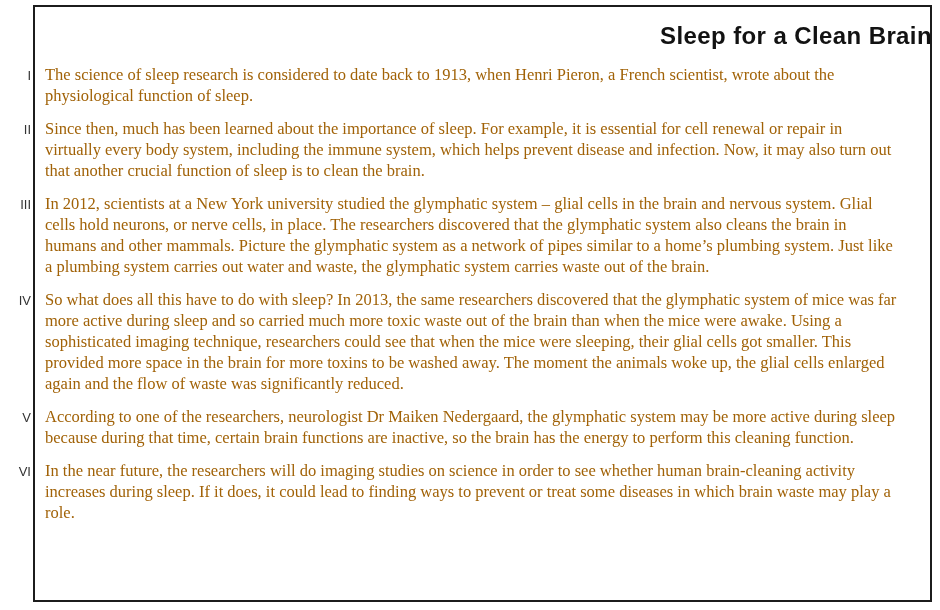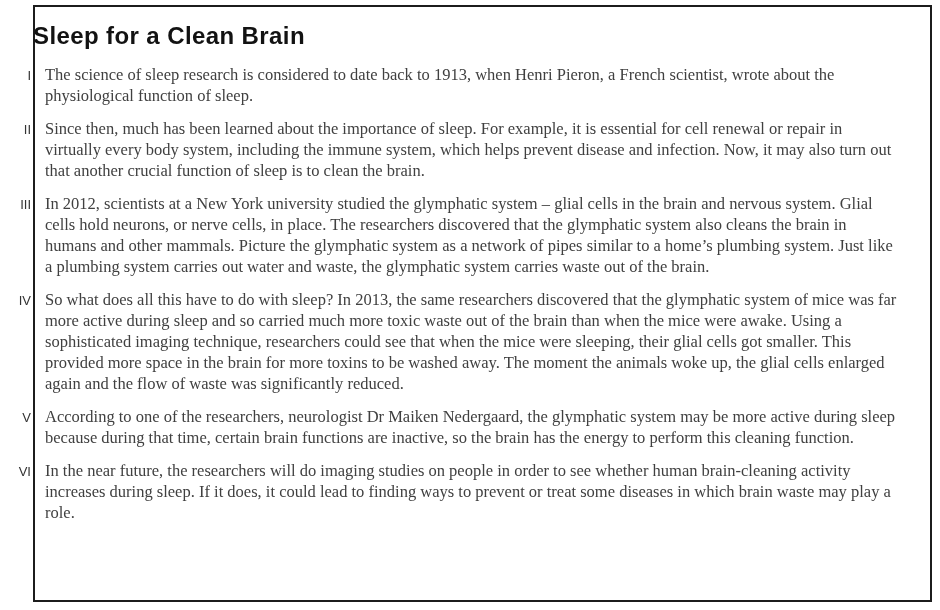"Sleep for a Clean Brain" .title { text-align: left -> right }
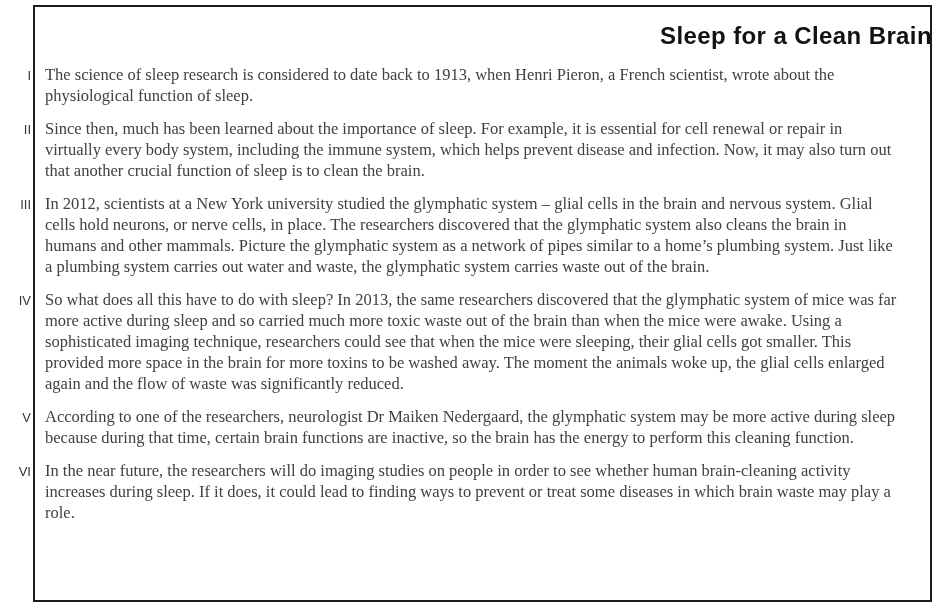"The science of sleep research" .ptext { color: #404040 -> #a16207 }
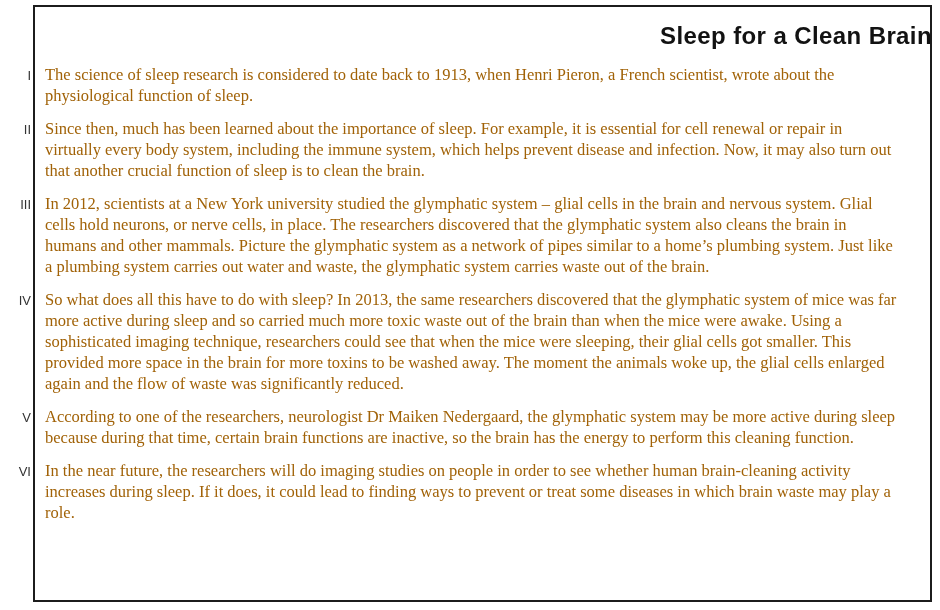"In the near future, the" div.ptext { text: people -> science }
